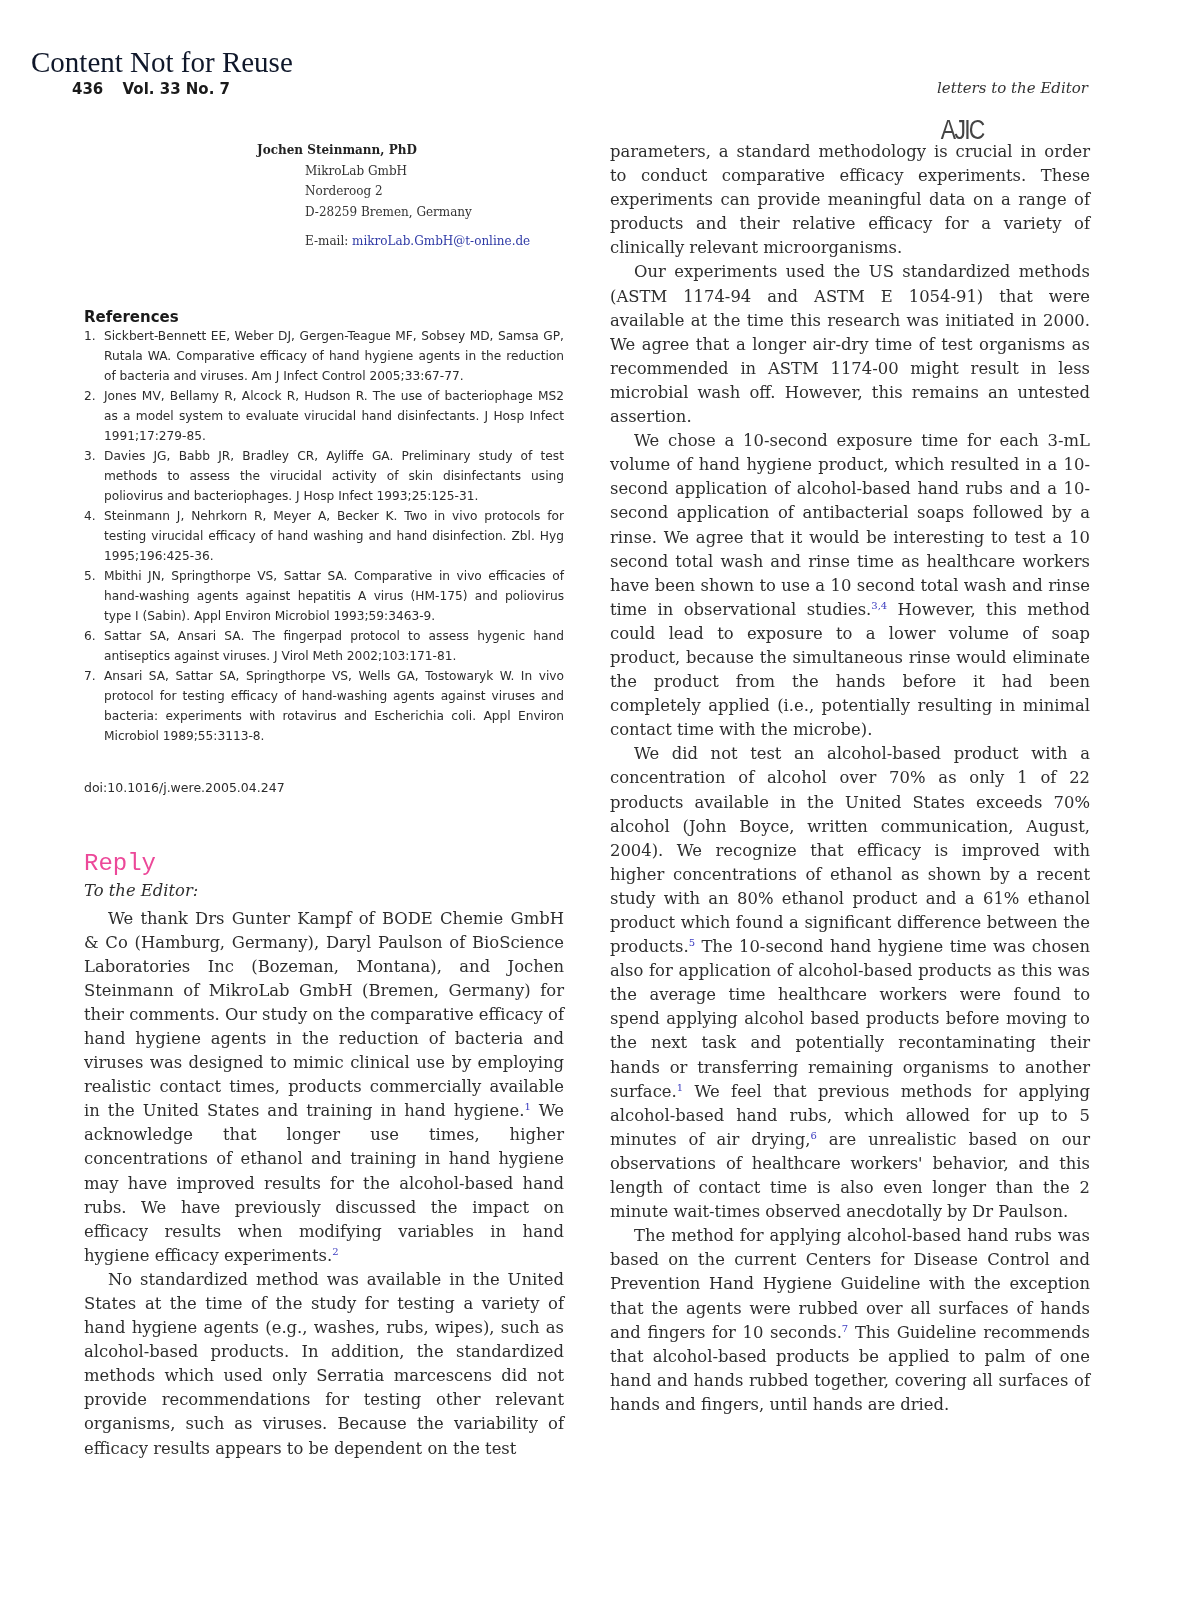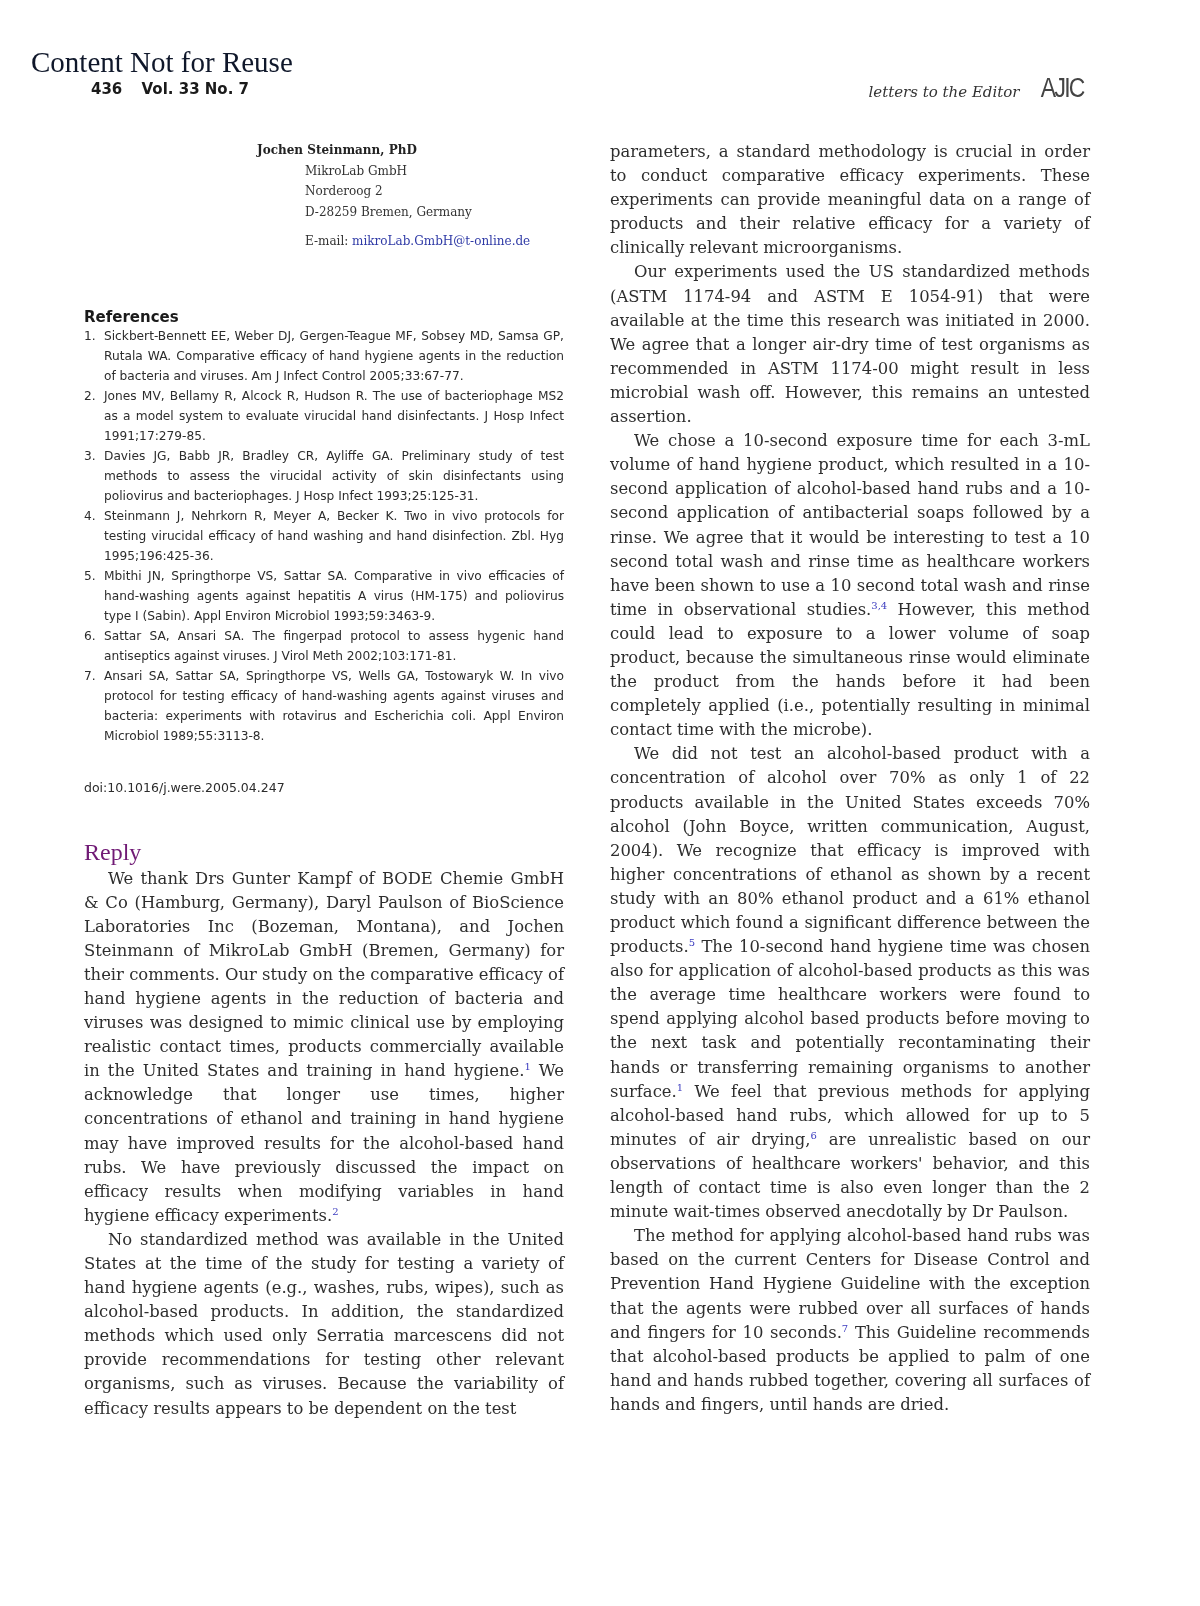"436 Vol. 33 No. 7" .running-head-left { left: 91px -> 72px }
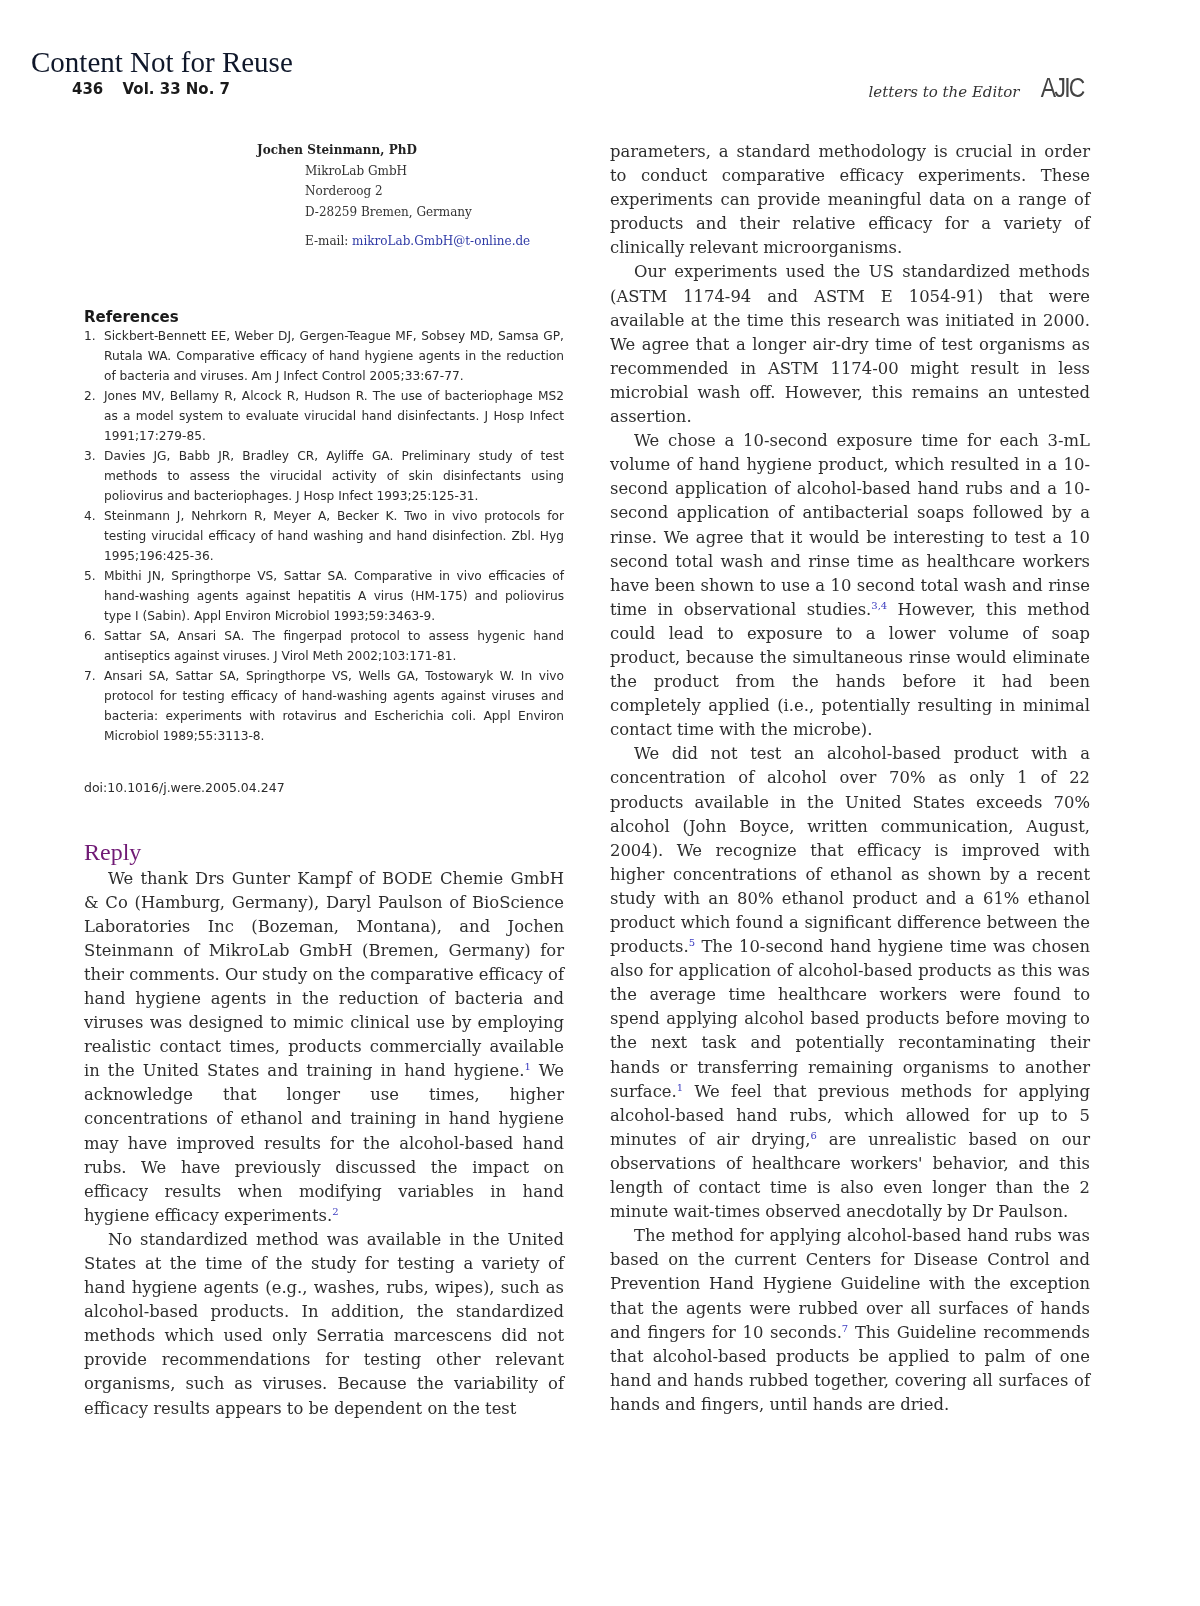"letters to the Editor" .running-head-right { align-items: center -> flex-start; flex-direction: none -> column }
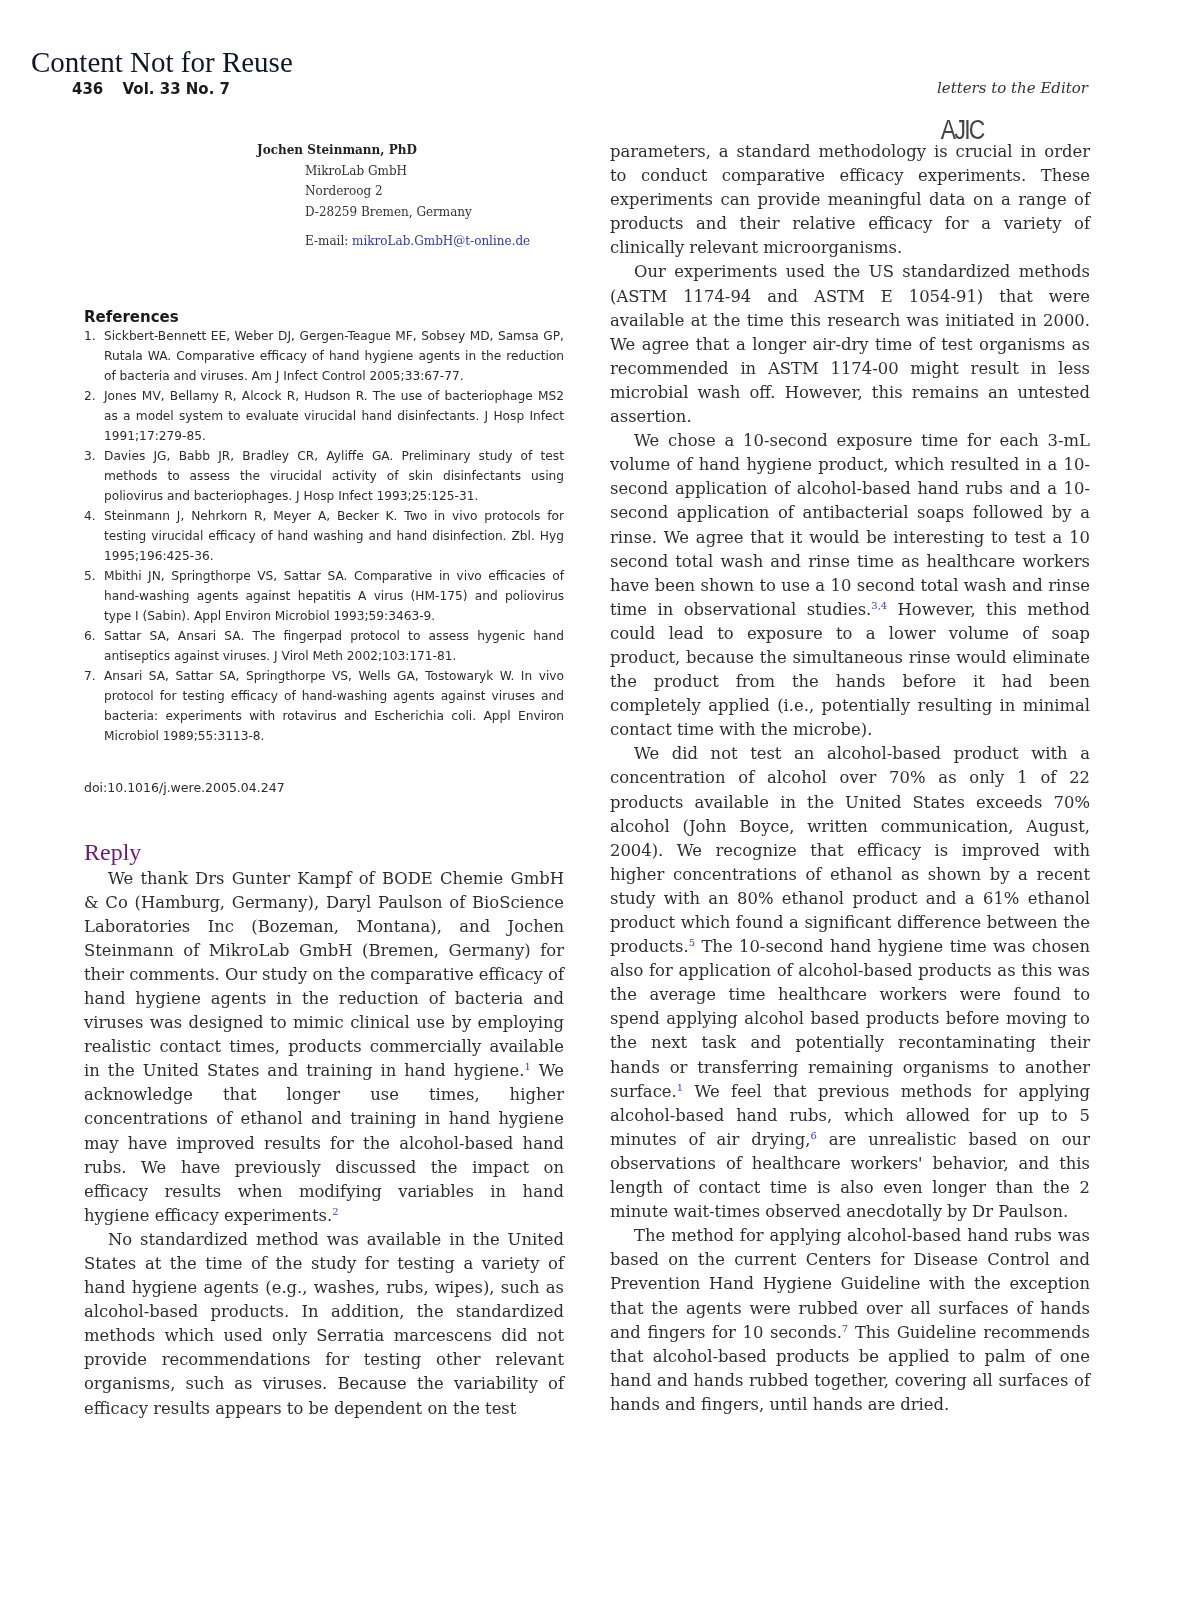"Reply" .reply-title { color: #701a75 -> #ec4899; font-family: Liberation Serif, serif -> Liberation Mono, monospace; margin-top: 42px -> 54px }
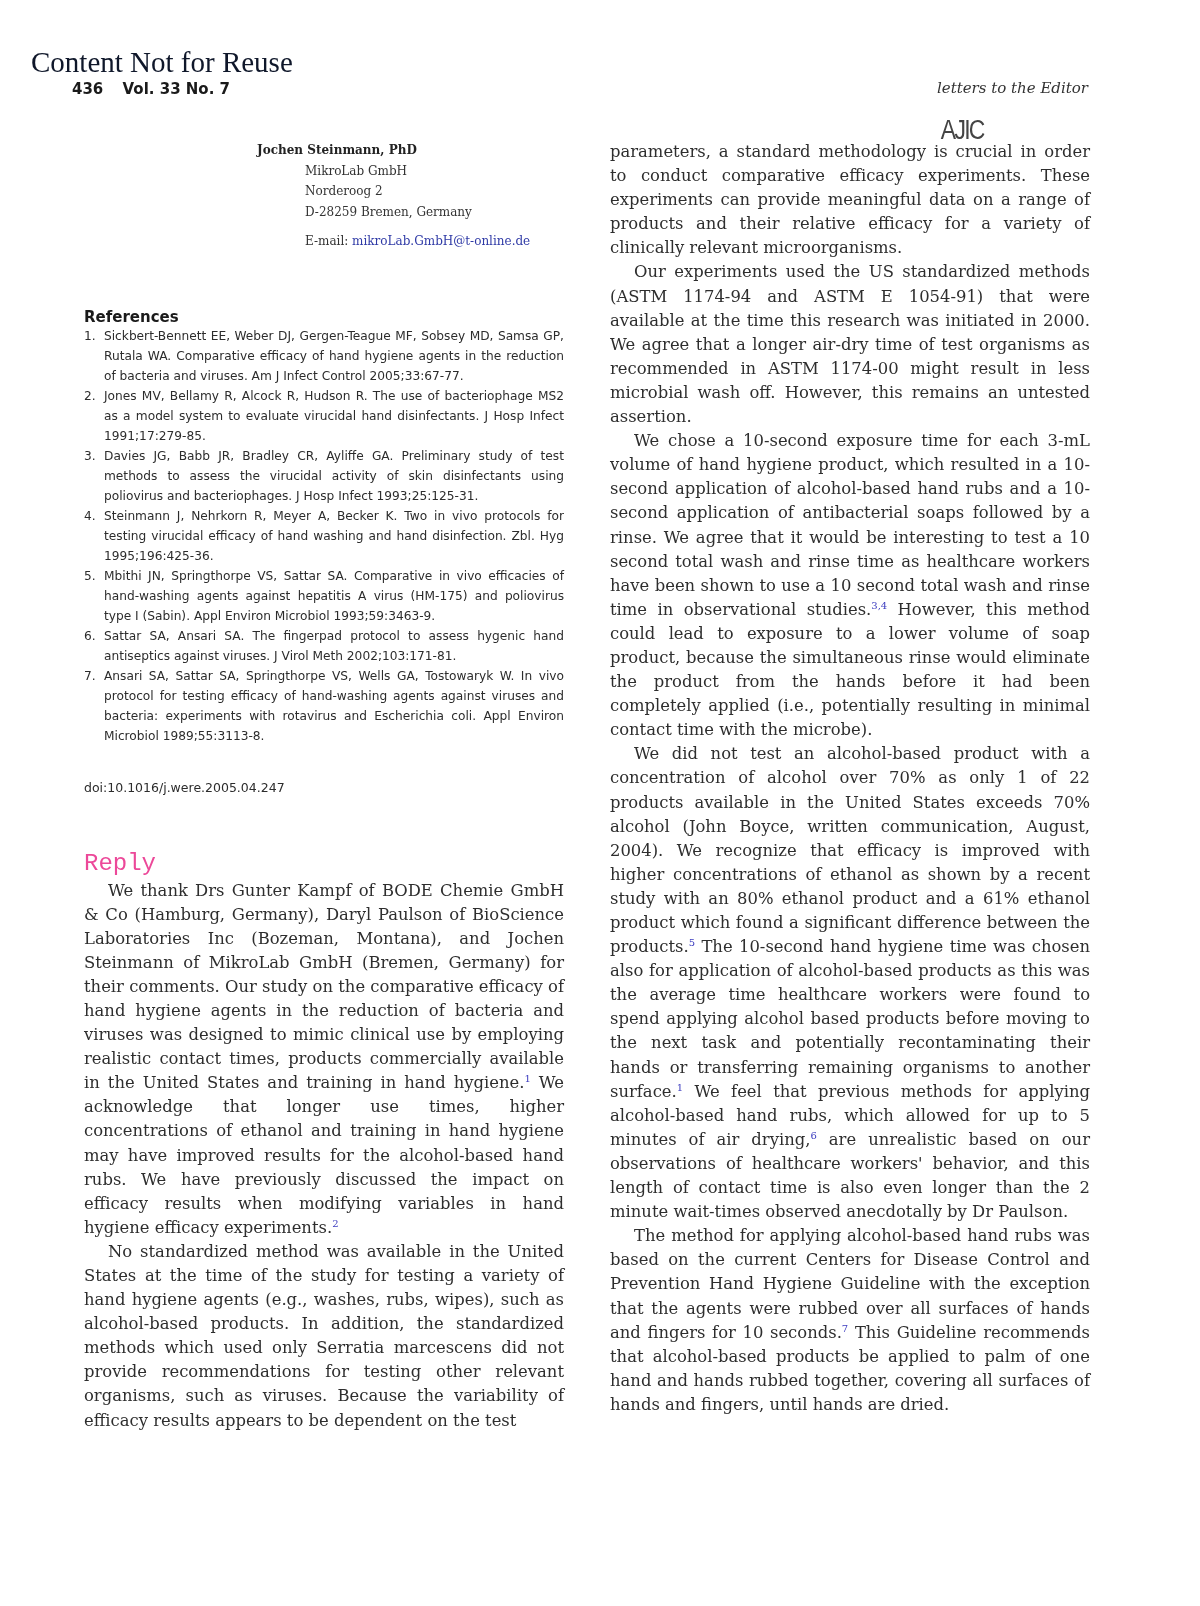"To the Editor:" div.salutation { html: none -> <div>To the Editor:</div> }
